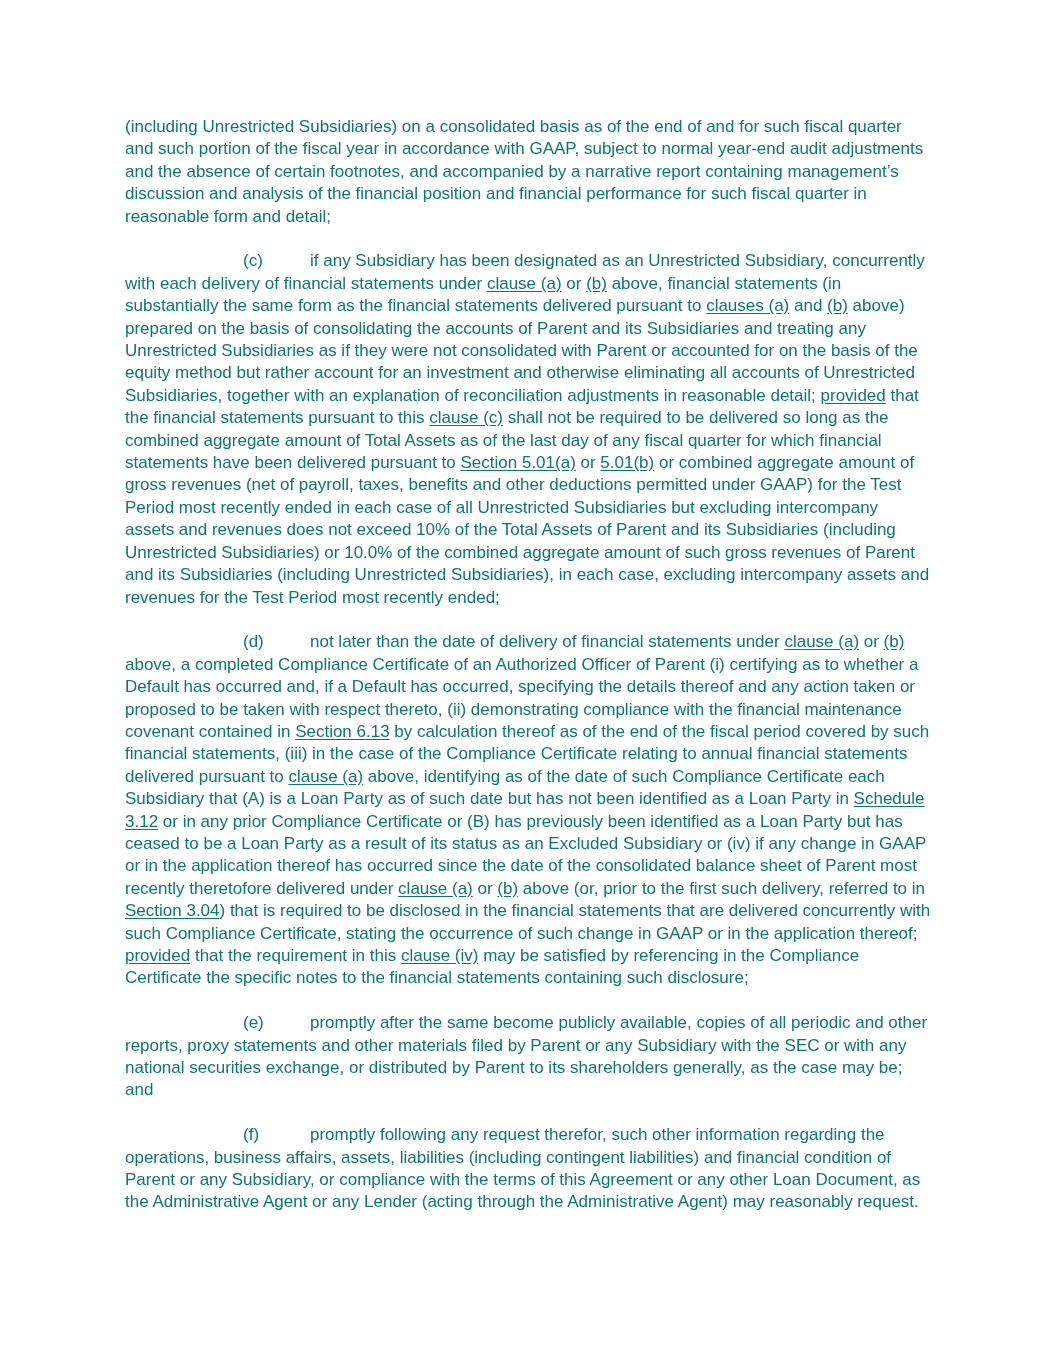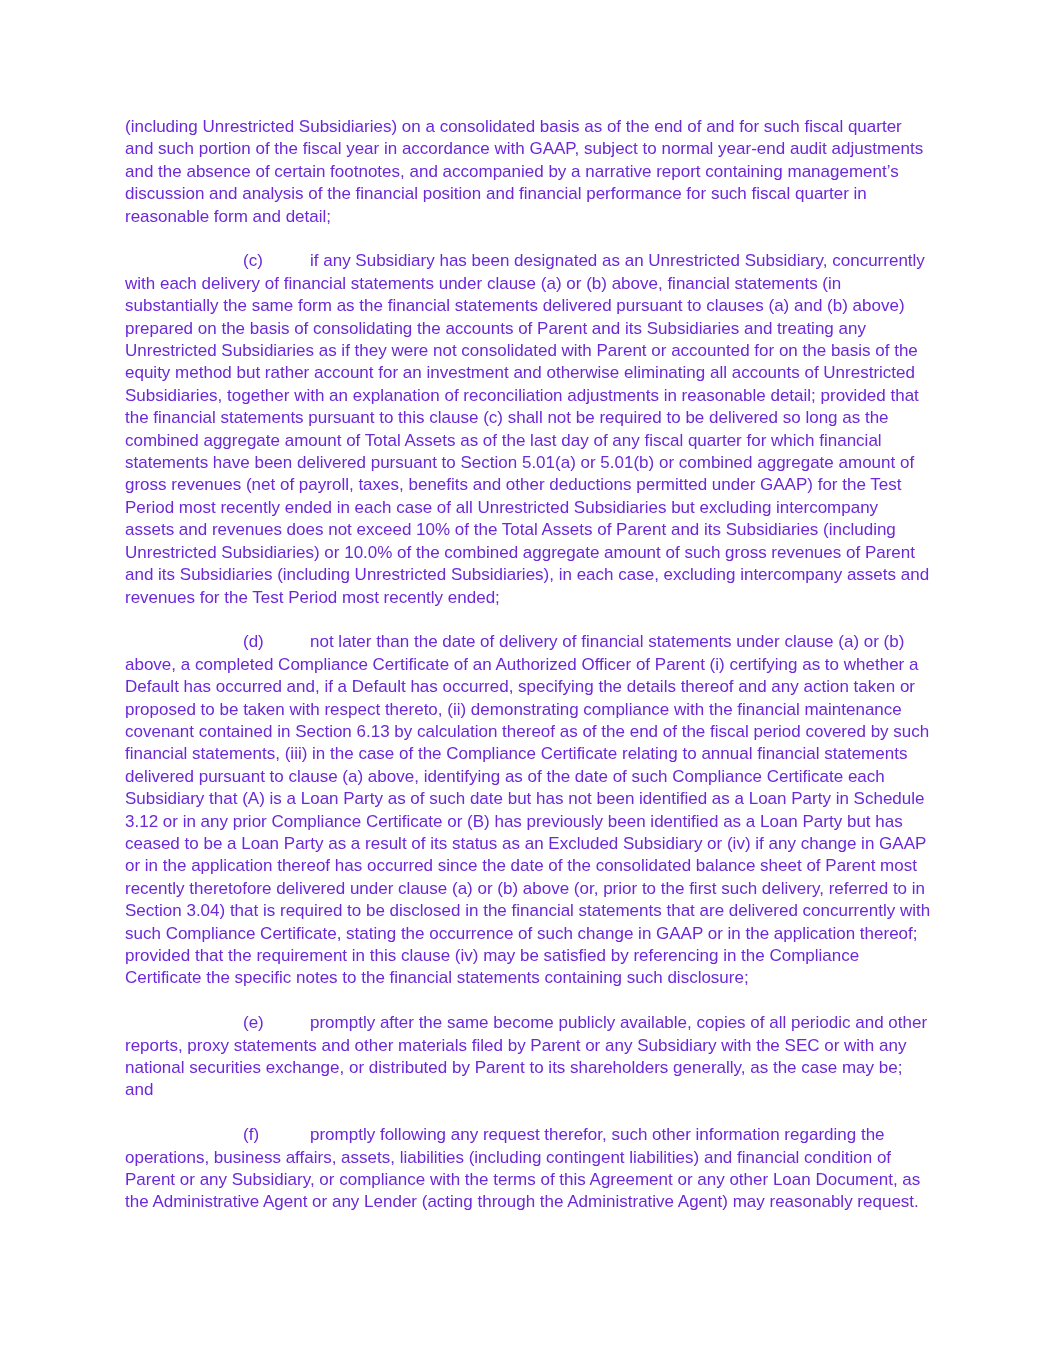"(including Unrestricted Subsidiaries) on" .page { color: #6d28d9 -> #0f766e }
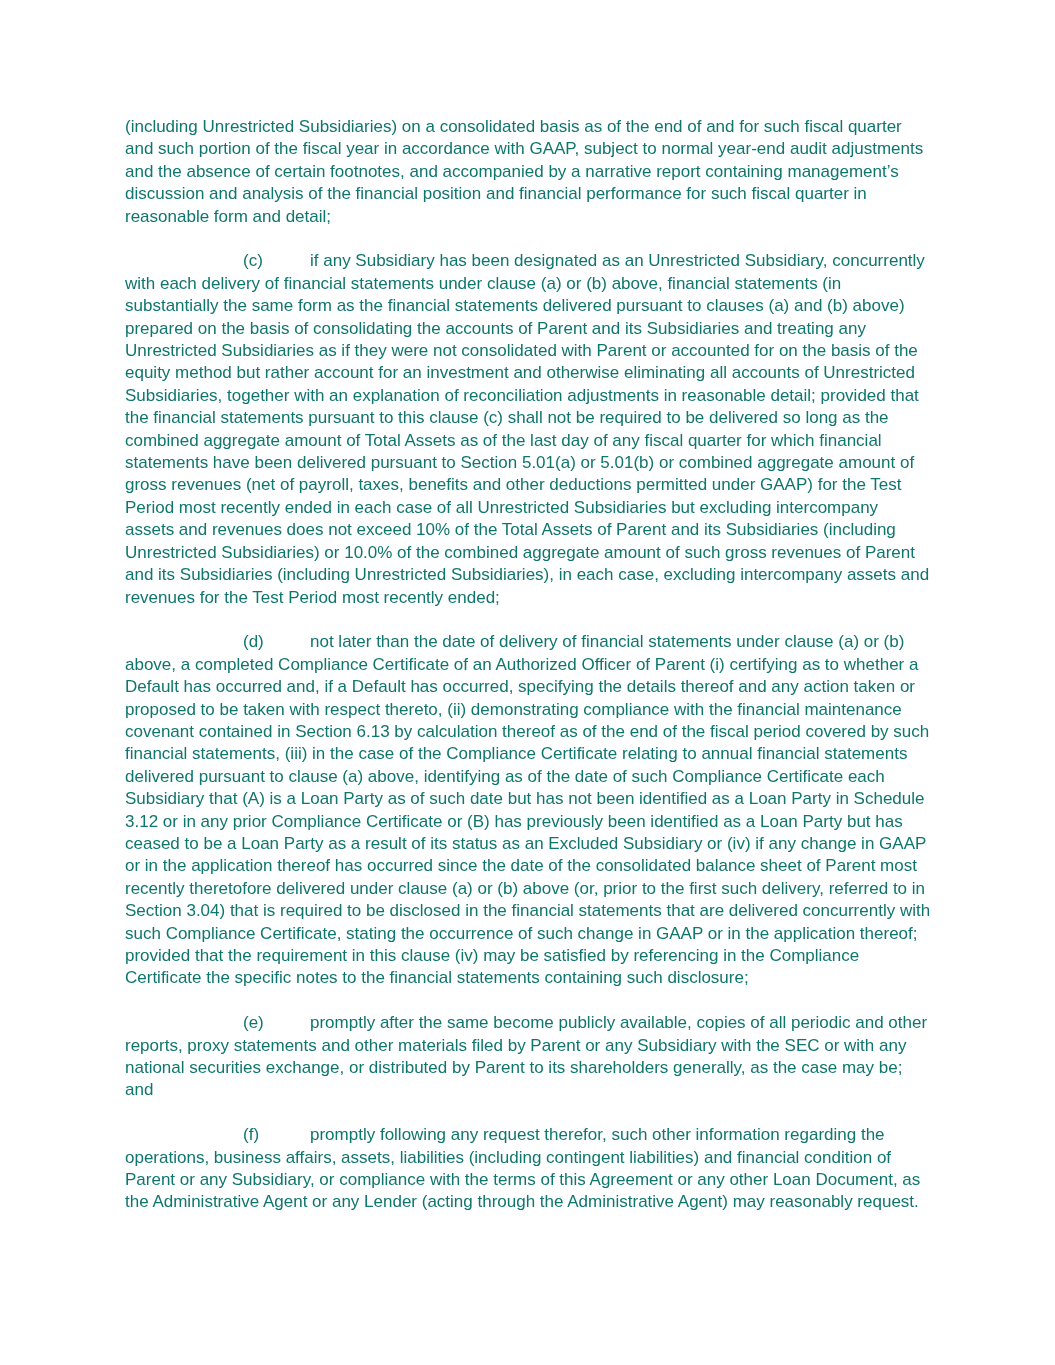"clause (a)" .u { text-decoration: none -> underline }
